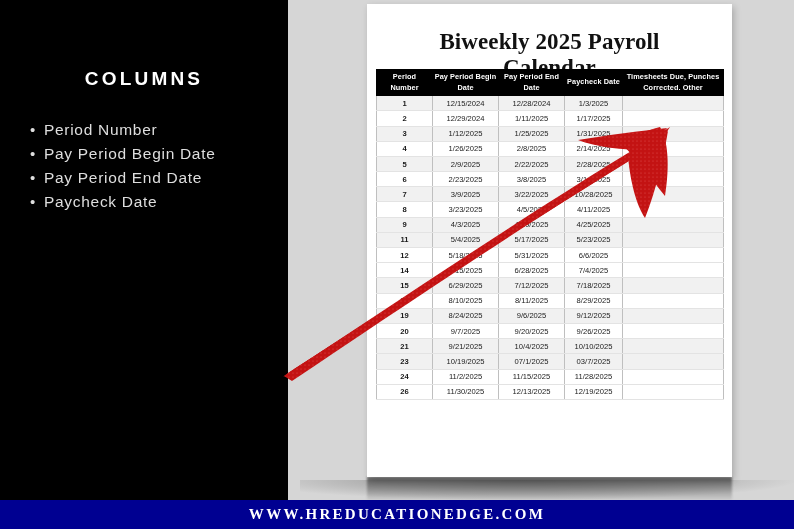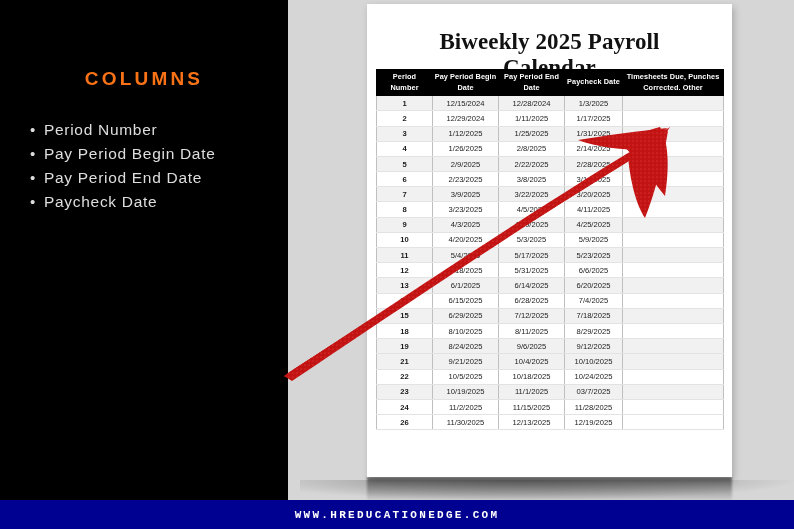"COLUMNS" .panel-heading { color: #f97316 -> #ffffff }
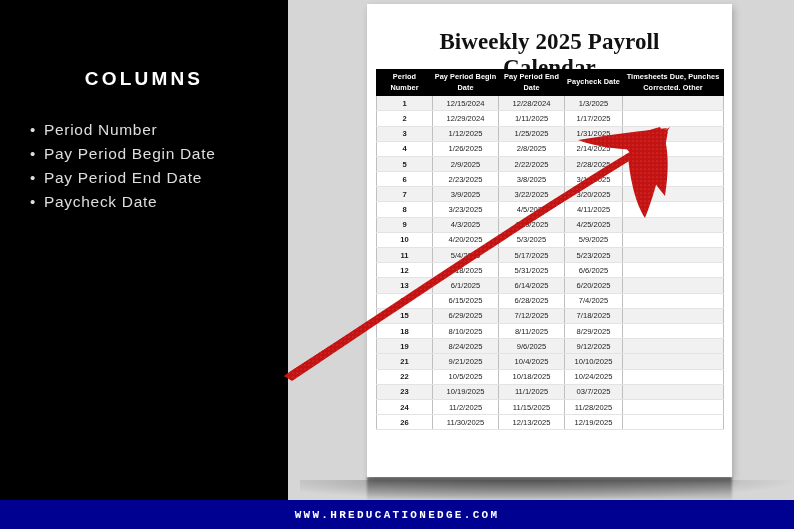"3/20/2025" td { text: 3/20/2025 -> 10/28/2025 }
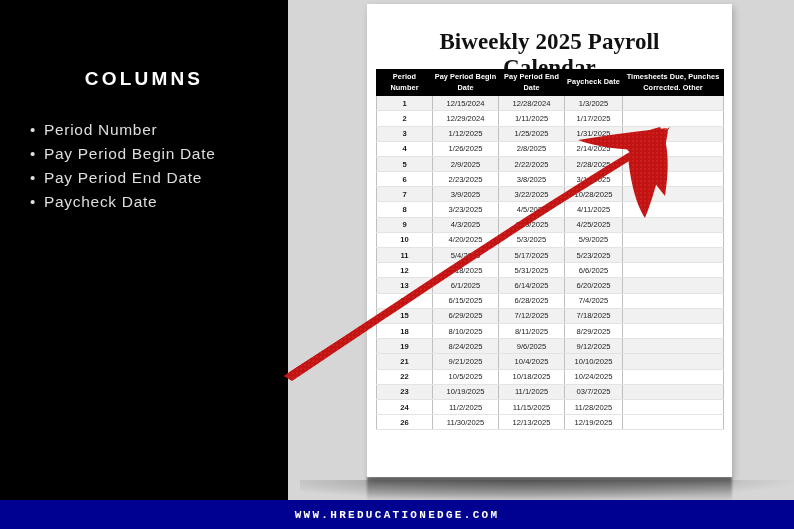"10" tr.even { html: <tr> <td>10</td> <td>4/20/2025</td> <td>5/3/2025</td> <td>5/9/2025</td> <td></td> </tr> -> none }
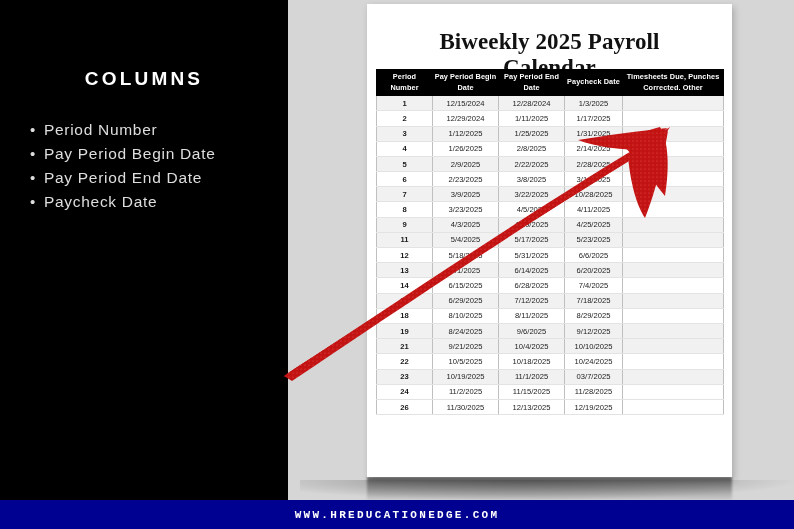"13" tr.odd { html: <tr> <td>13</td> <td>6/1/2025</td> <td>6/14/2025</td> <td>6/20/2025</td> <td></td> </tr> -> none }
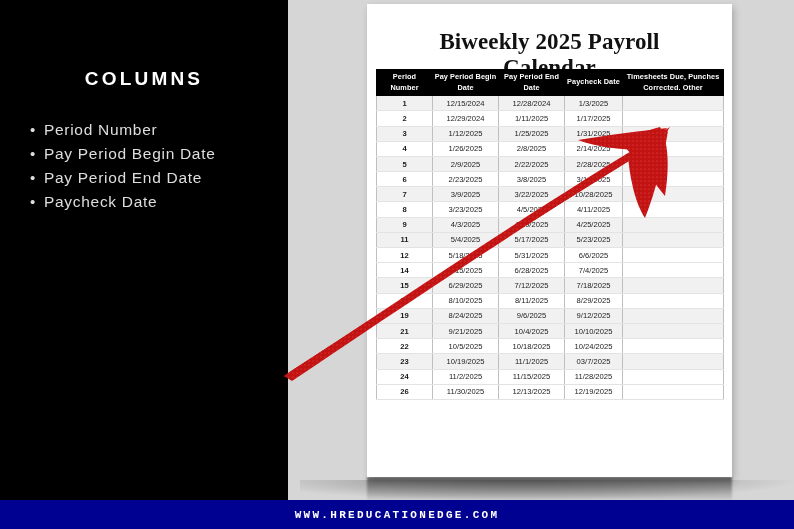"20" tr.even { html: none -> <tr> <td>20</td> <td>9/7/2025</td> <td>9/20/2025</td> <td>9/26/2025</td> <td></td> </tr> }
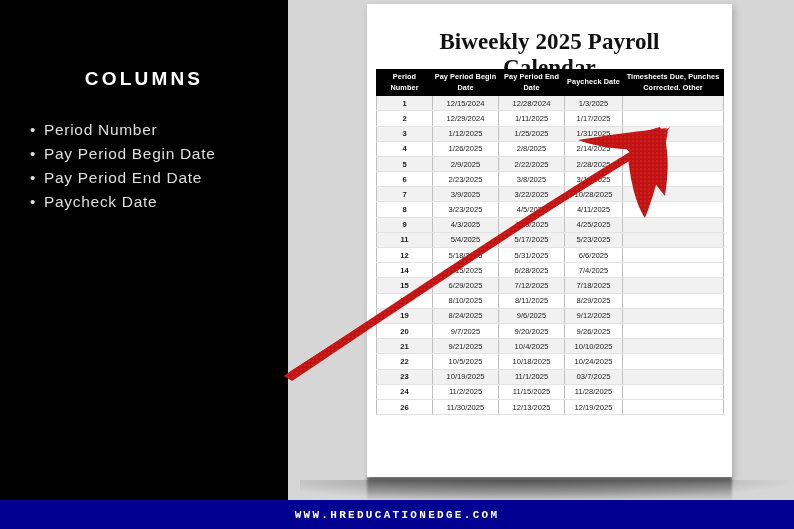"22" tr.even { html: <tr> <td>22</td> <td>10/5/2025</td> <td>10/18/2025</td> <td>10/24/2025</td> <td></td> </tr> -> none }
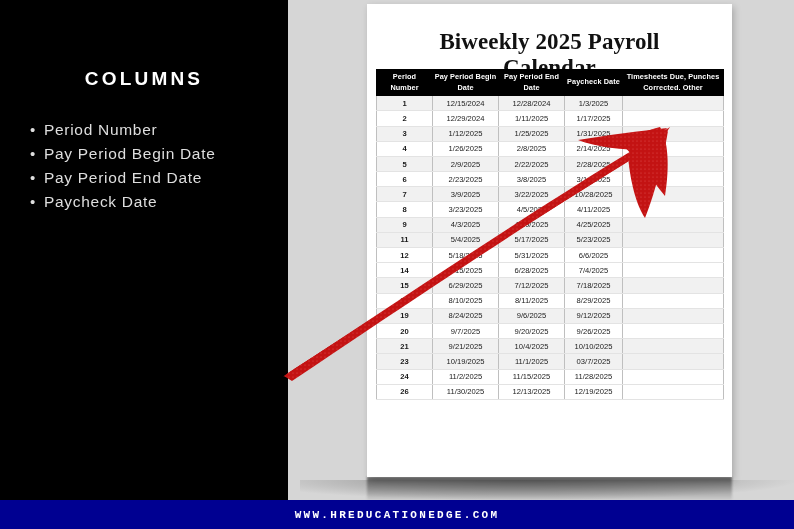"11/1/2025" td { text: 11/1/2025 -> 07/1/2025 }
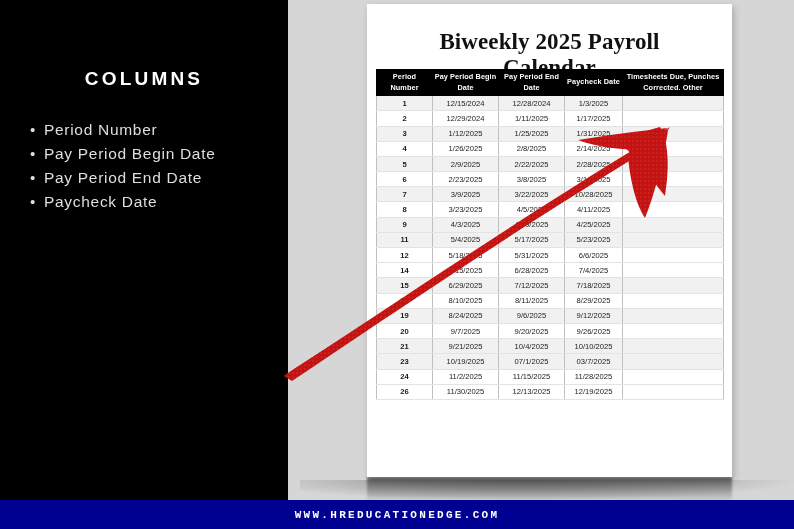"WWW.HREDUCATIONEDGE.COM" .banner-url { font-family: Liberation Mono, monospace -> Liberation Serif, serif; font-size: 11px -> 15px }
